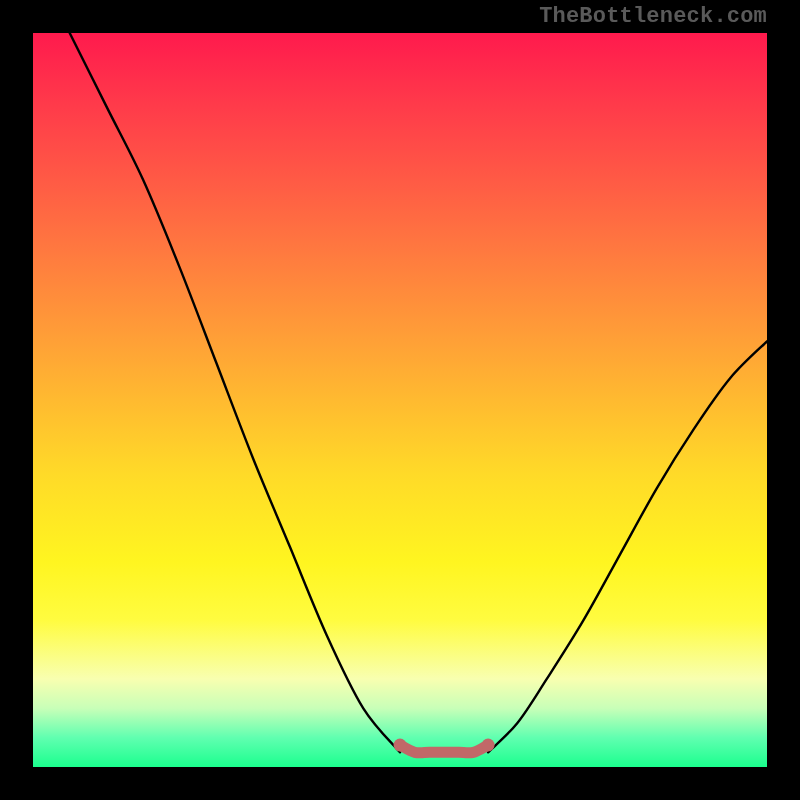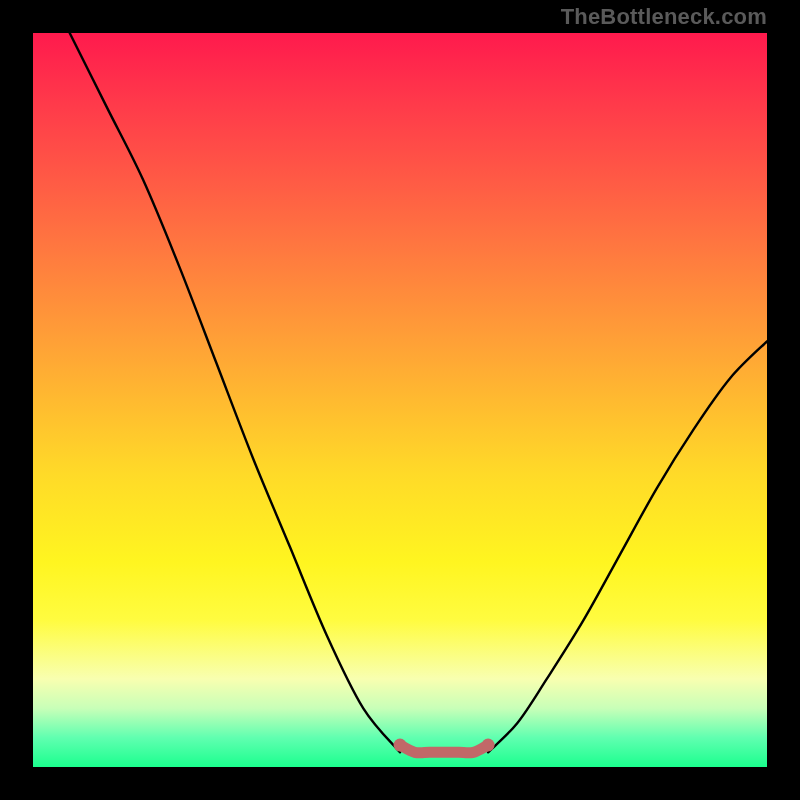"TheBottleneck.com" .watermark { font-family: Liberation Sans, sans-serif -> Liberation Mono, monospace }
